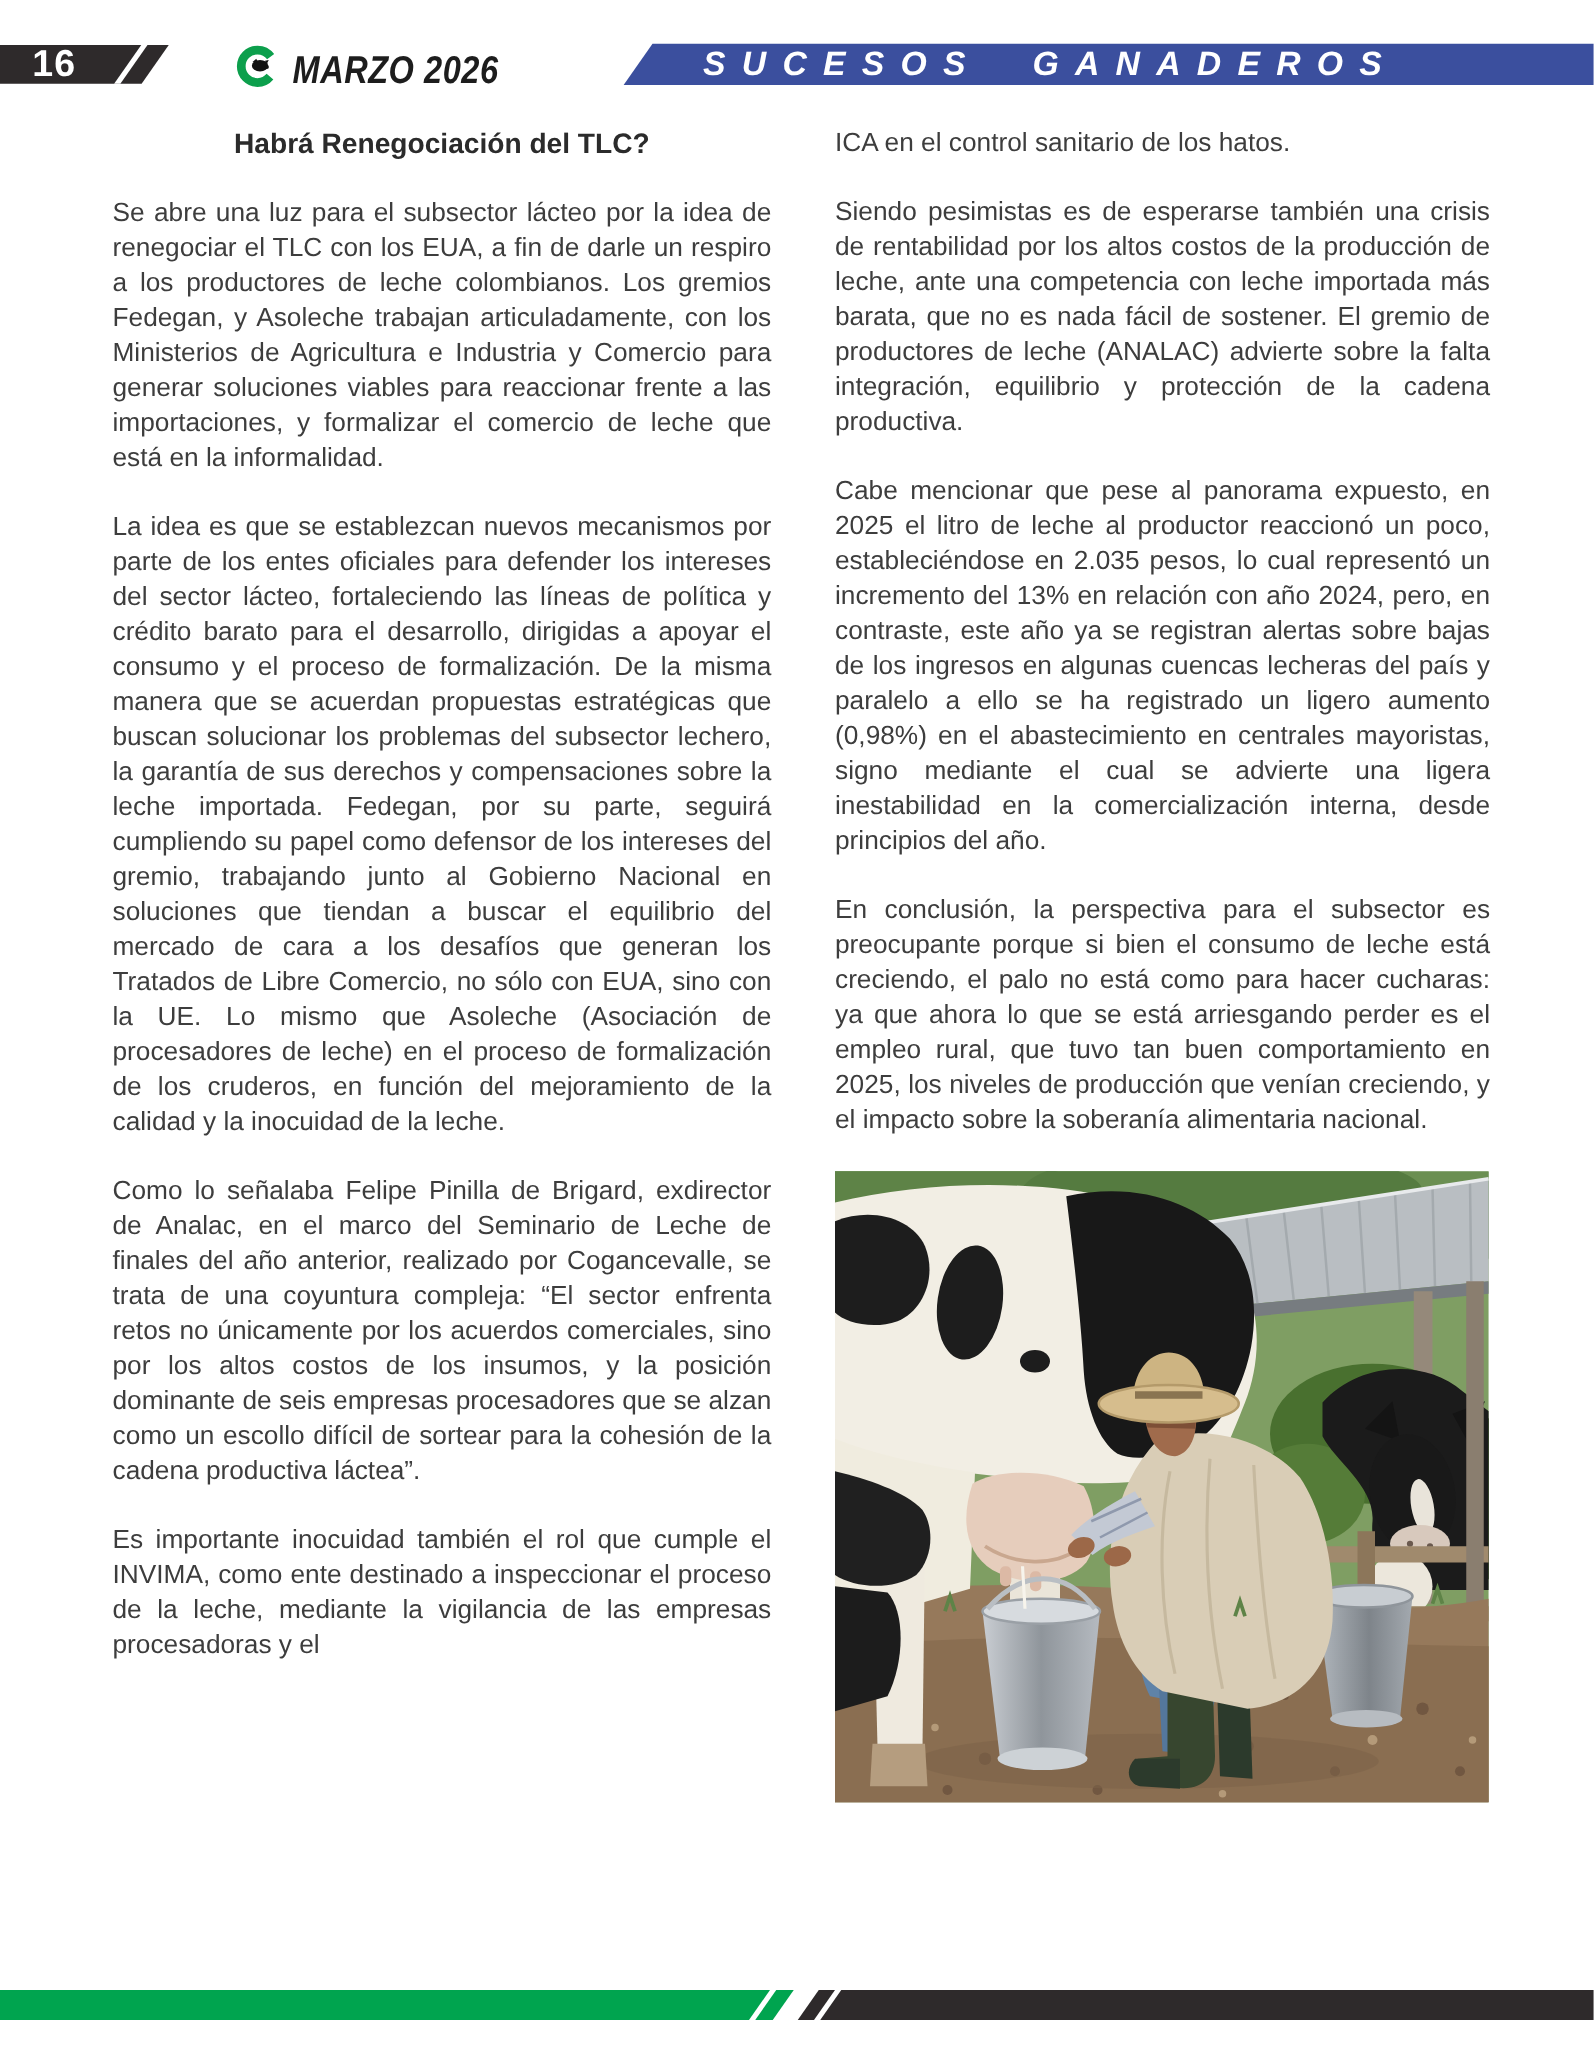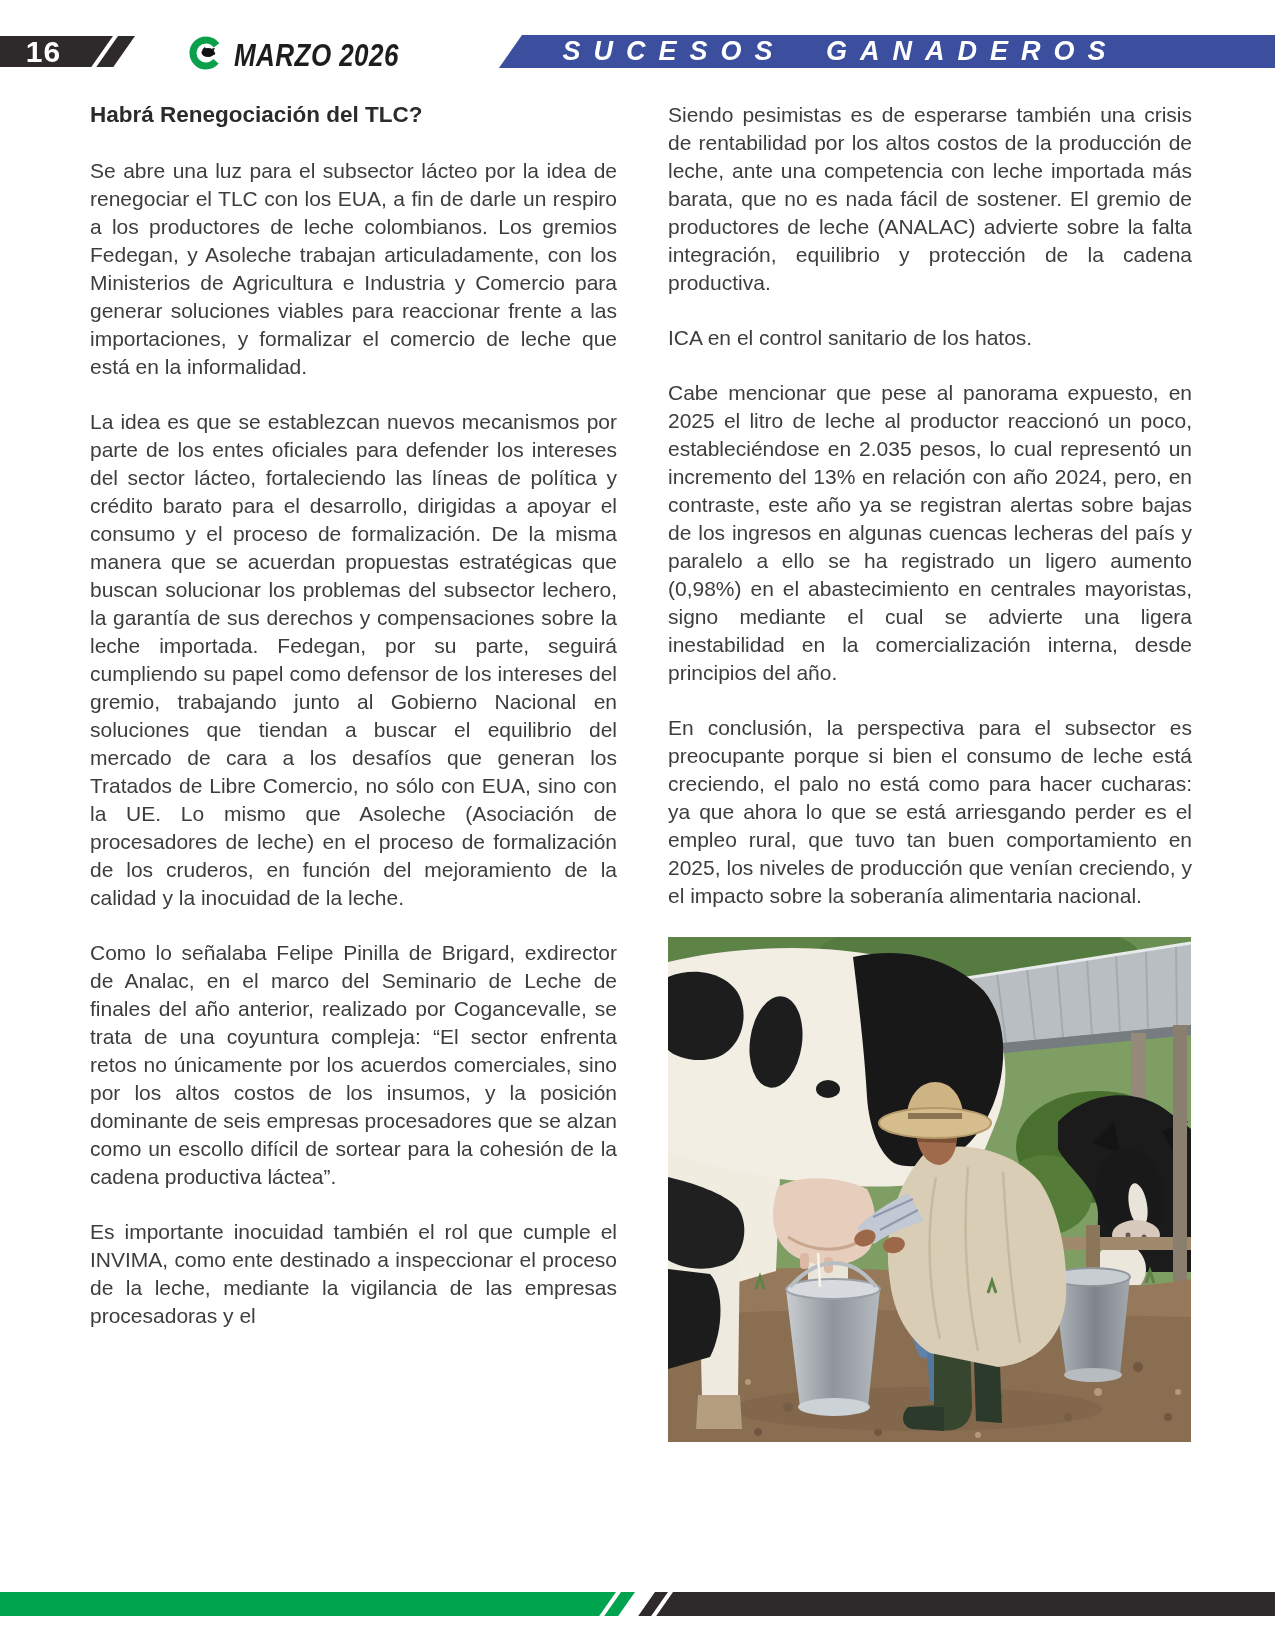"Habrá Renegociación del TLC?" .col h2 { text-align: left -> center }
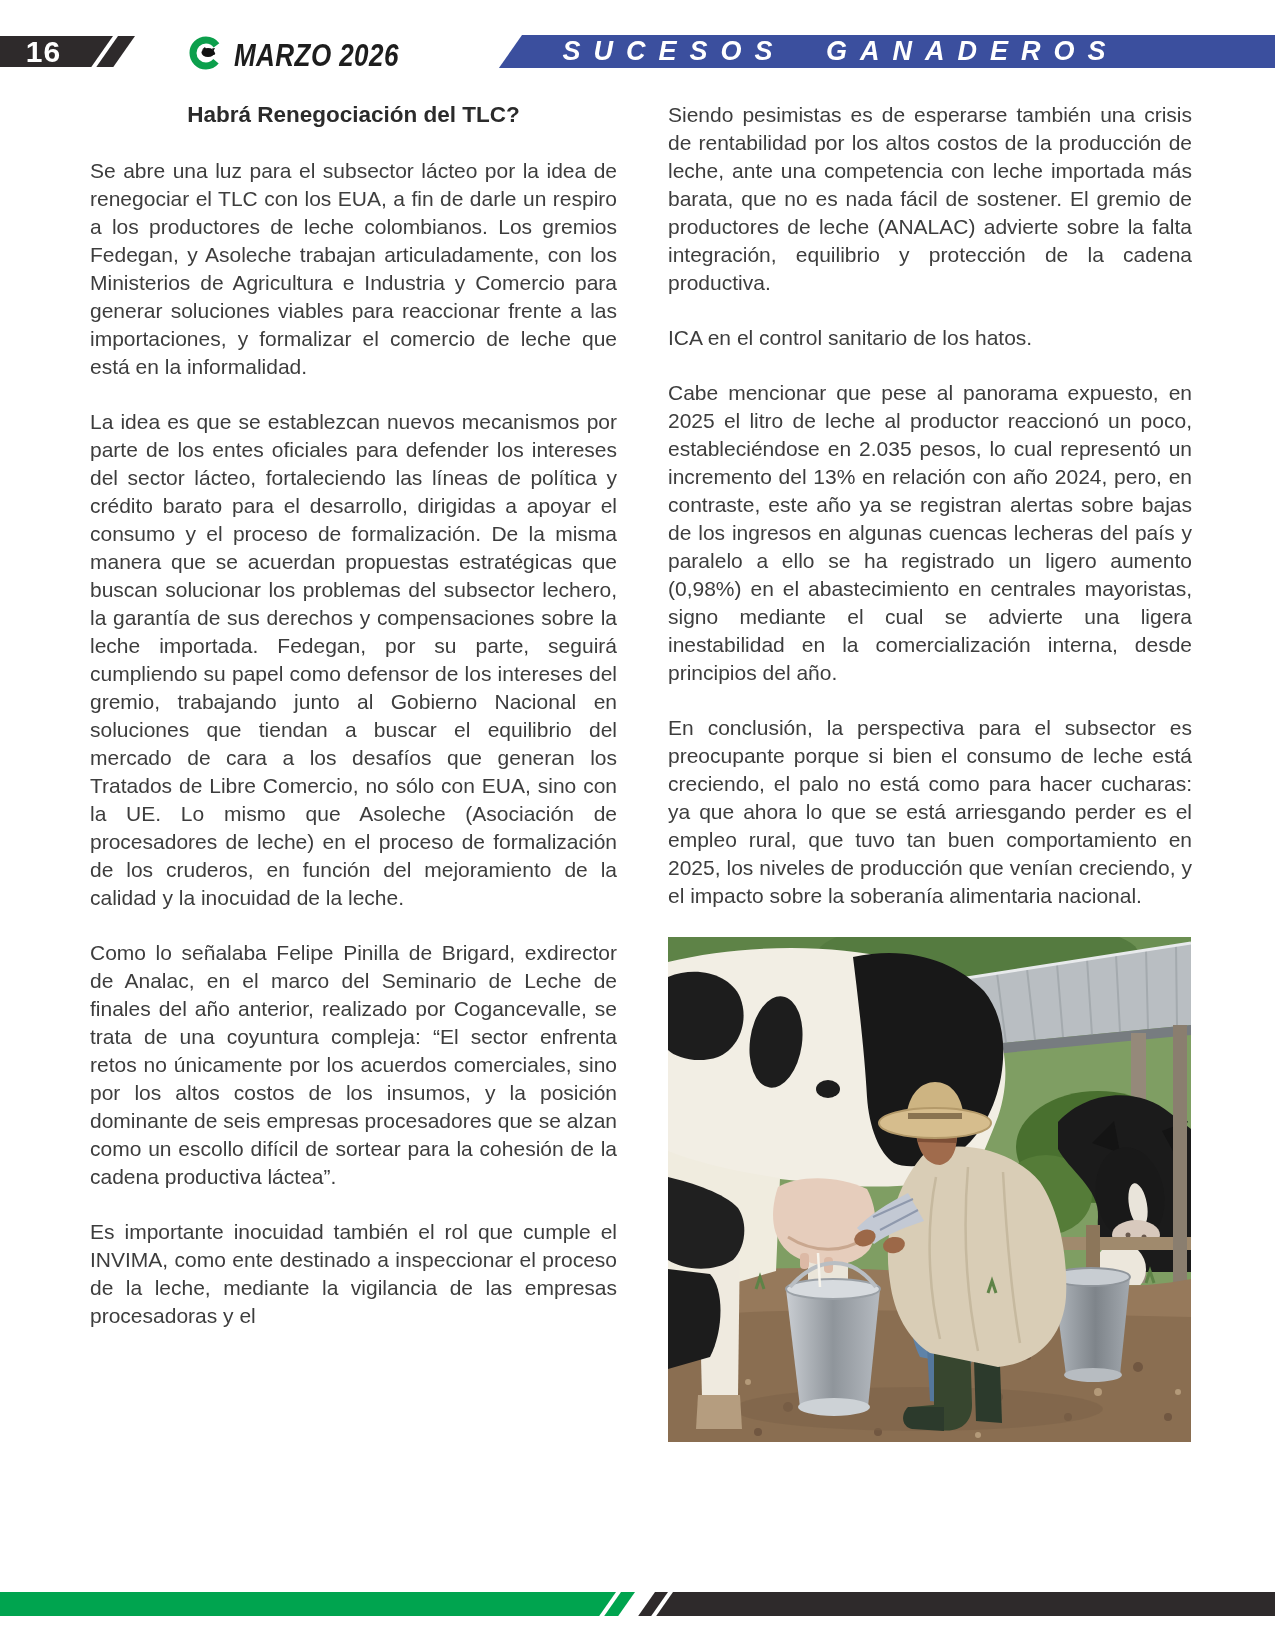"Siendo pesimistas es de esperarse" p { order: before "ICA en el control sanitario" -> after "ICA en el control sanitario" }
